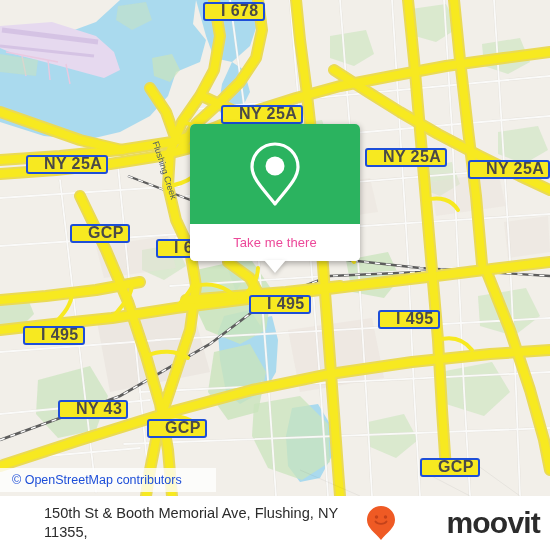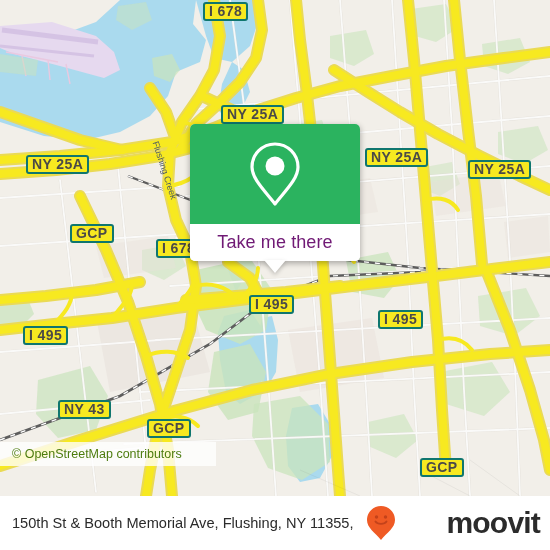"I 678" .shield { border: 2px solid #0f766e -> 2px solid #1d4ed8; font-size: 14px -> 16px; padding: 1px 4px 2px 4px -> 1px 4px 2px 16px }
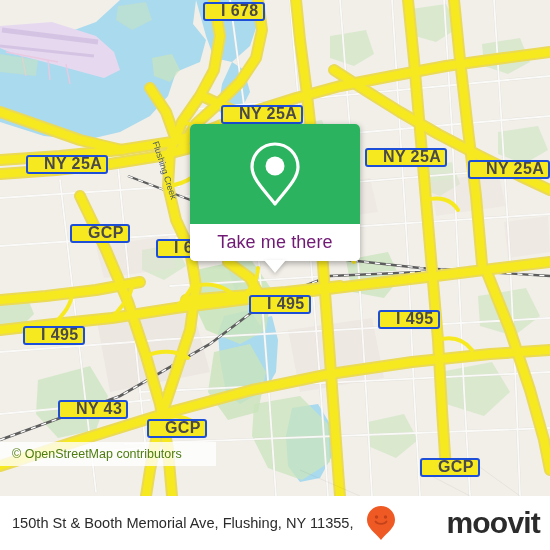"Take me there" .card-bottom span { color: #701a75 -> #ec4899; font-size: 18px -> 13px }
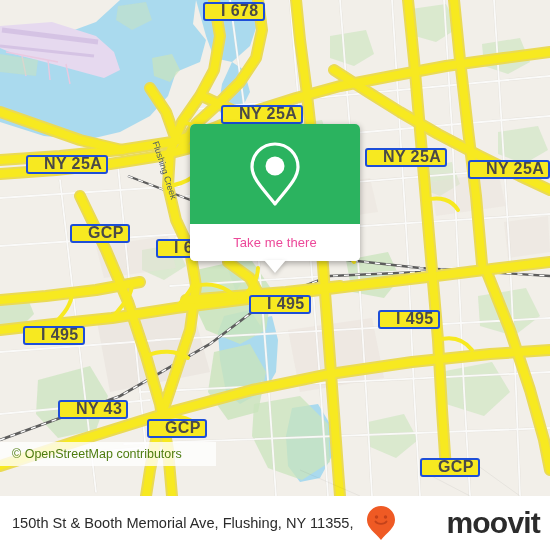"© OpenStreetMap contributors" .attrib { color: #4d7c0f -> #1d4ed8; top: 442px -> 468px }
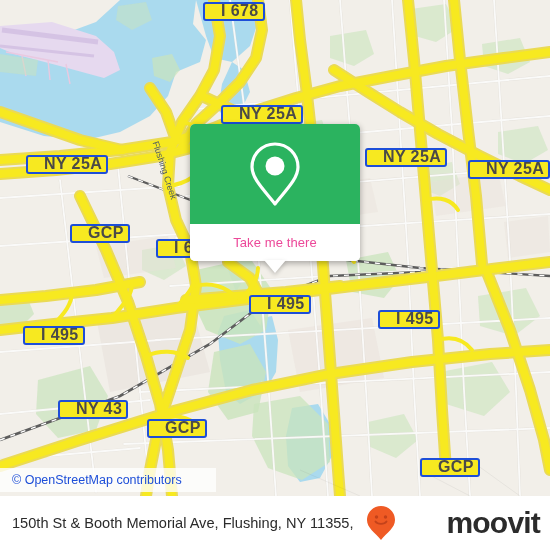"150th St & Booth Memorial" .addr { margin-left: none -> 32px }
